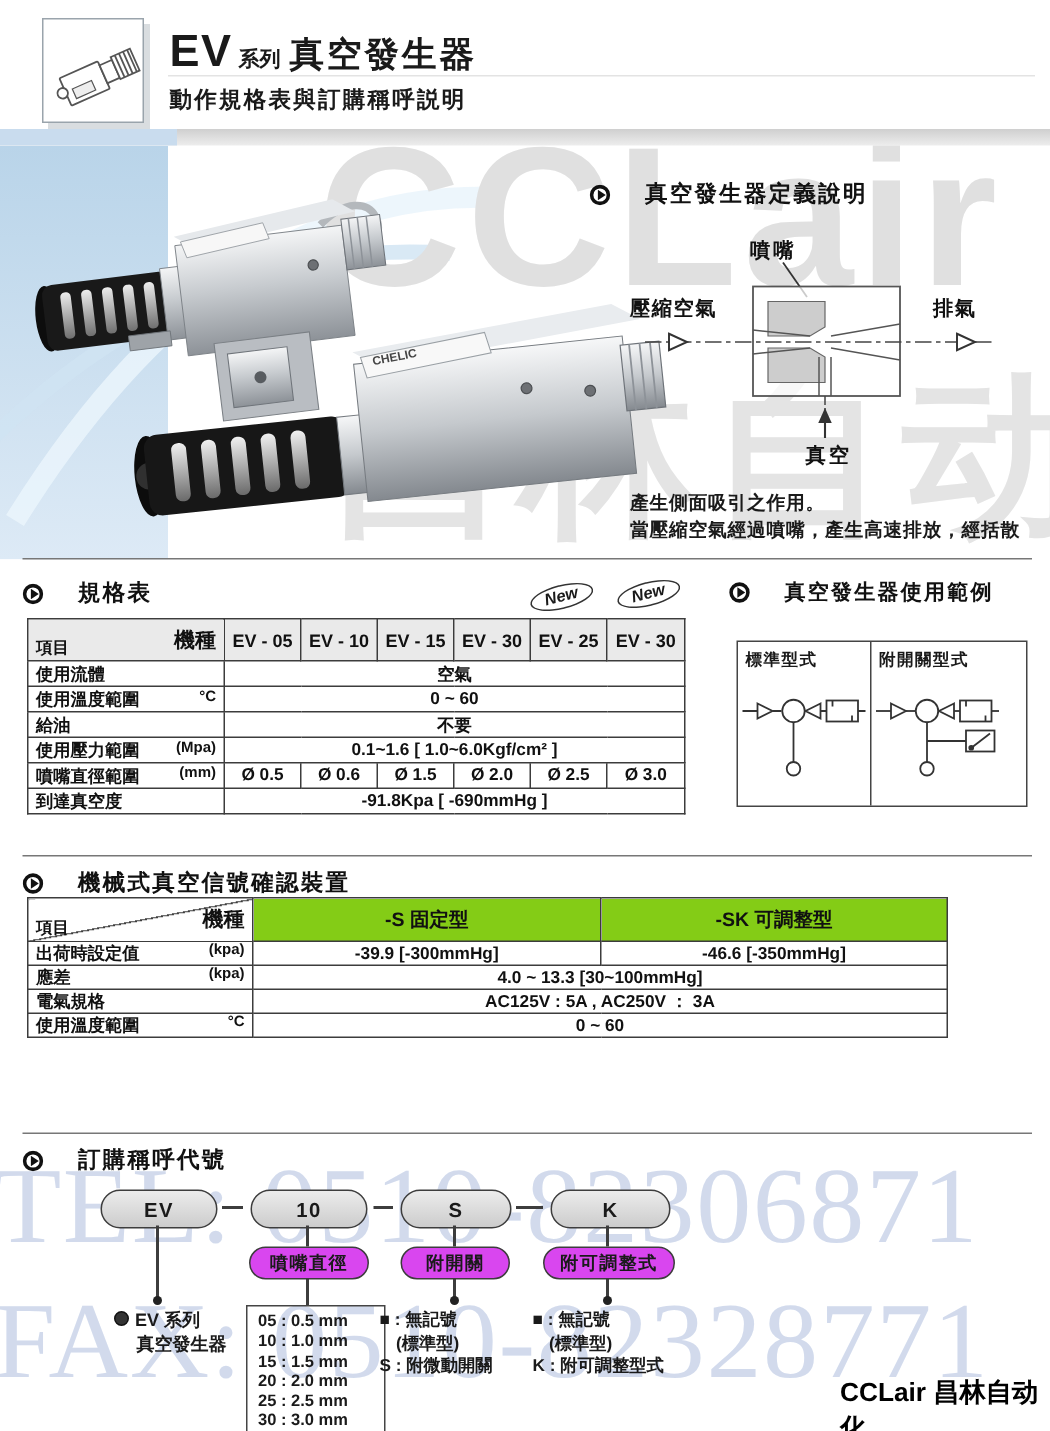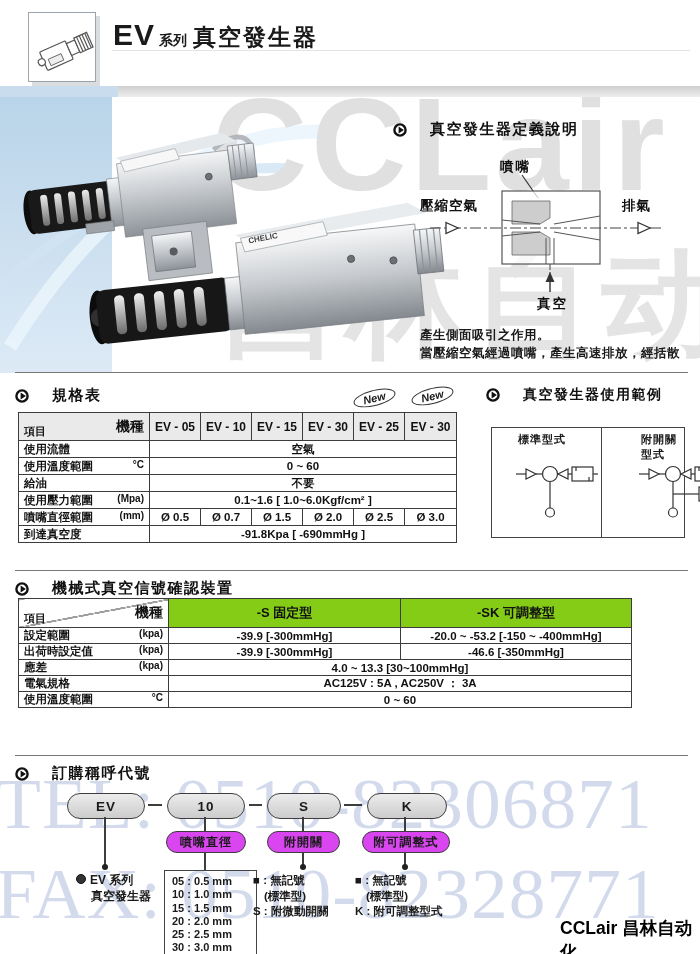"動作規格表與訂購稱呼説明" div.abs { html: none -> <div>動作規格表與訂購稱呼説明</div> }
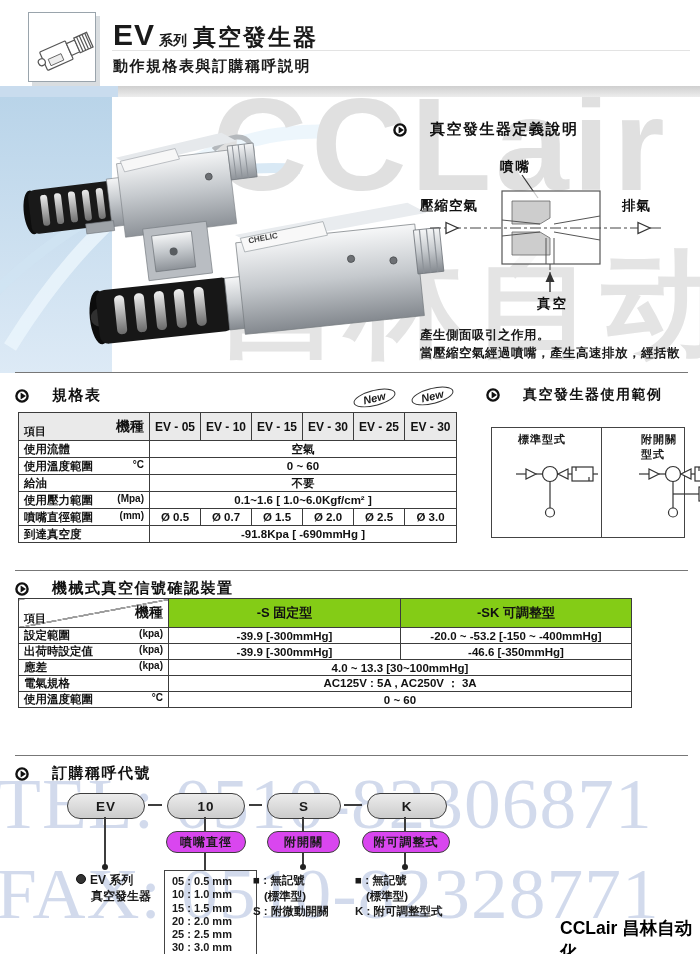"標準型式" .usage-cell.l { margin-left: 21px -> none }
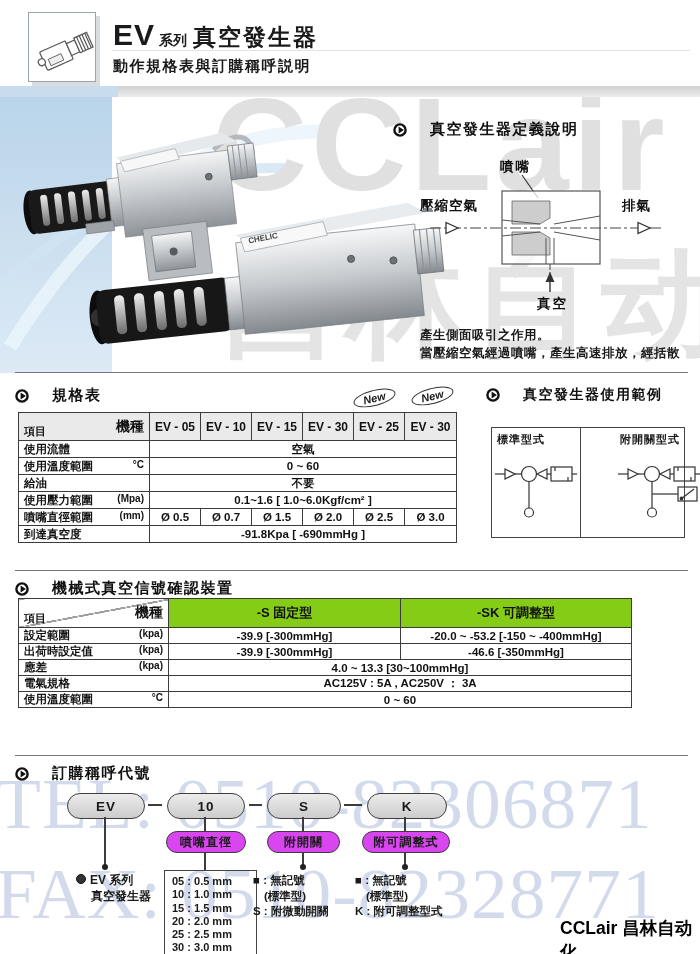"附開關型式" .usage-cell.r { margin-left: 34px -> none }
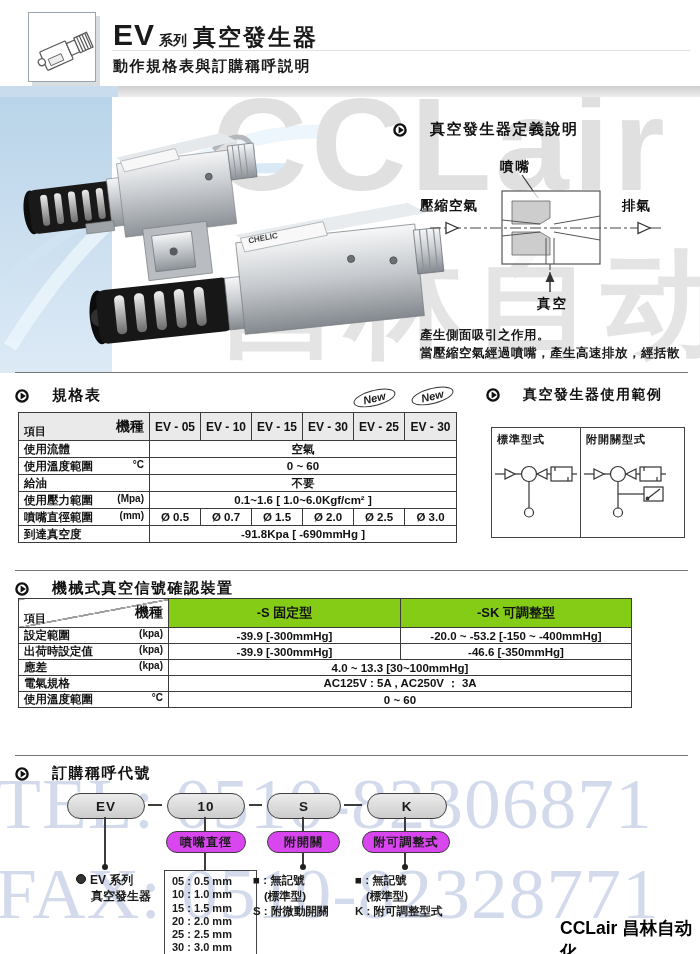"Ø 0.7" td { text: 0.7 -> 0.6 }
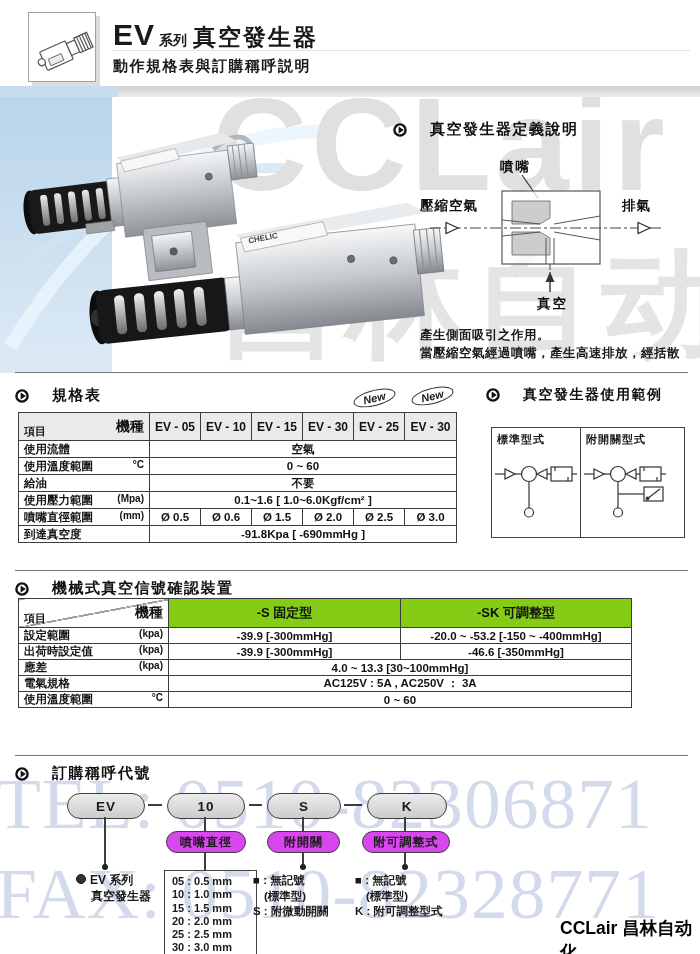"設定範圍" tr { html: <tr> <td><span>設定範圍</span><span>(kpa)</span></td> <td>-39.9 [-300mmHg]</td> <td>-20.0 ~ -53.2 [-150 ~ -400mmHg]</td> </tr> -> none }
